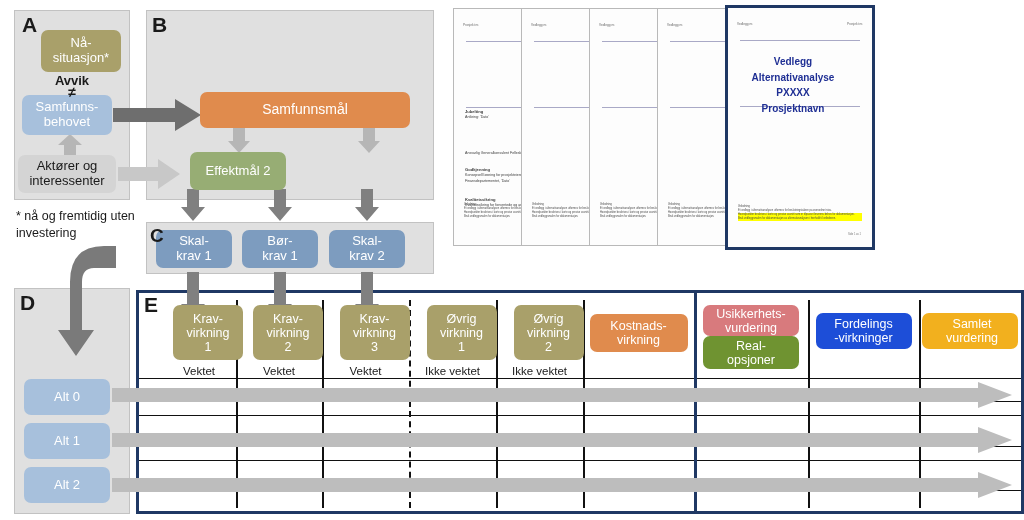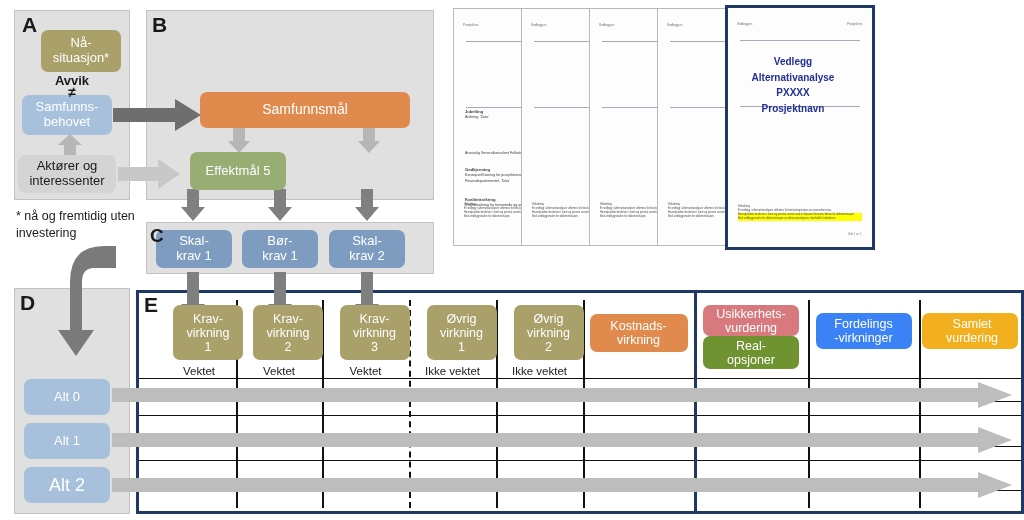"Effektmål 5" span.ml { text: 5 -> 2 }
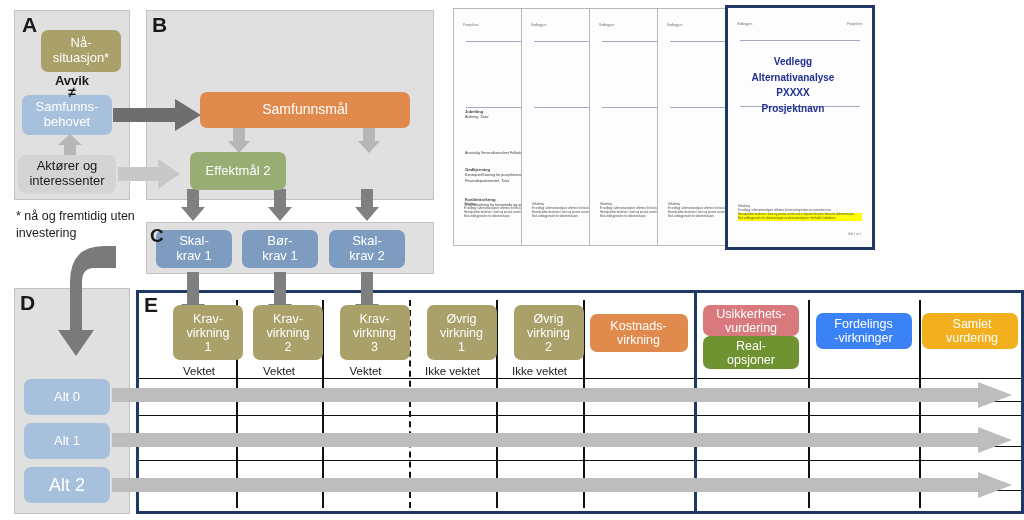"Fordelings" .purple { background: #3b82f6 -> #1d4ed8 }
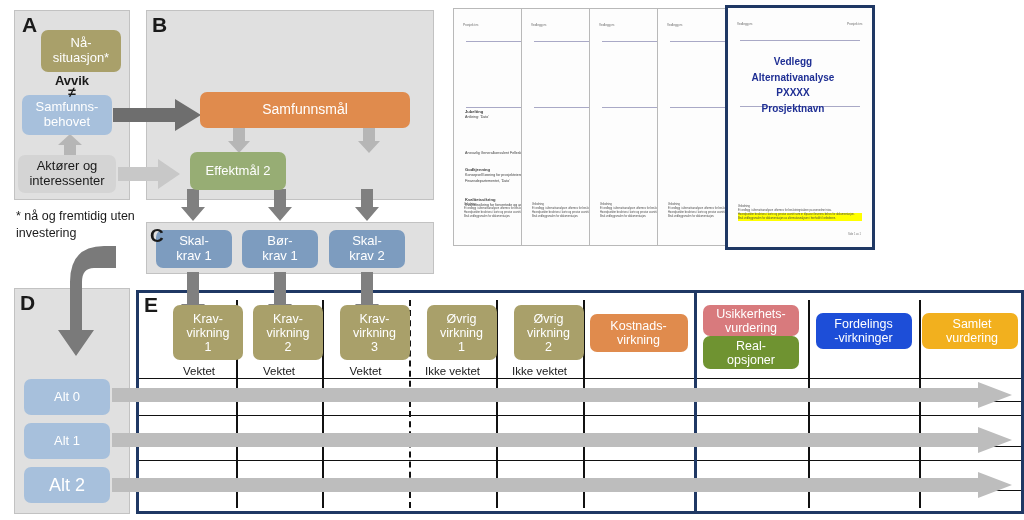"Alt 2" div.rbox { font-size: 18px -> 13px }
